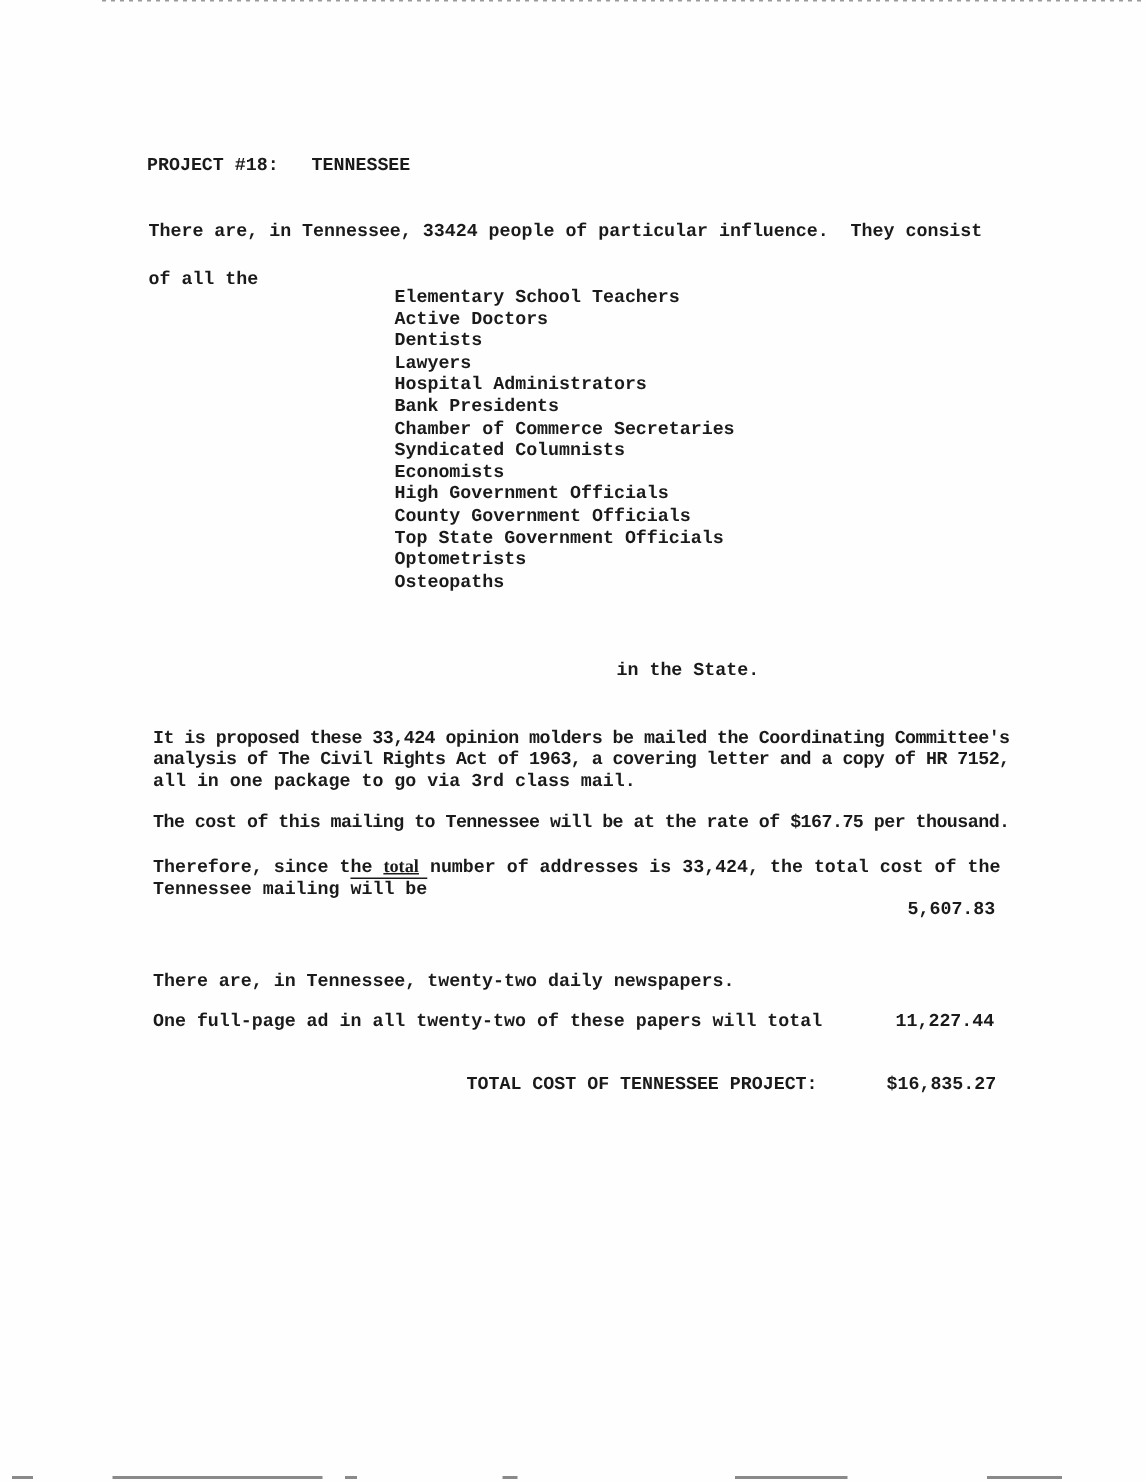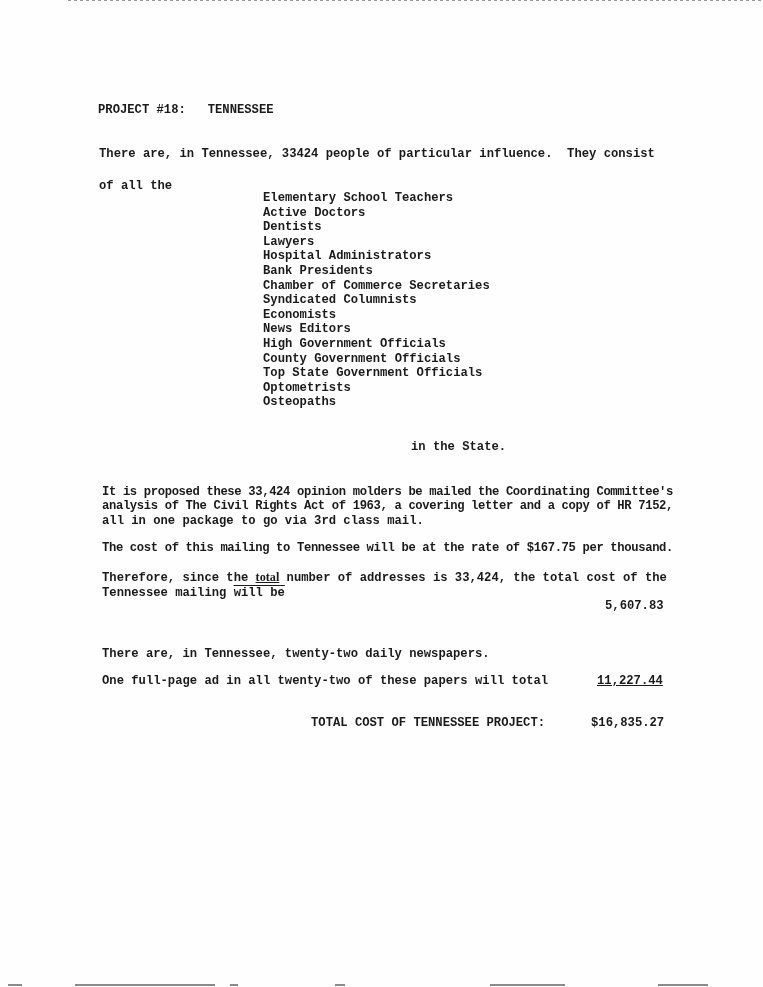"News Editors" li { html: <li>News Editors</li> -> none }
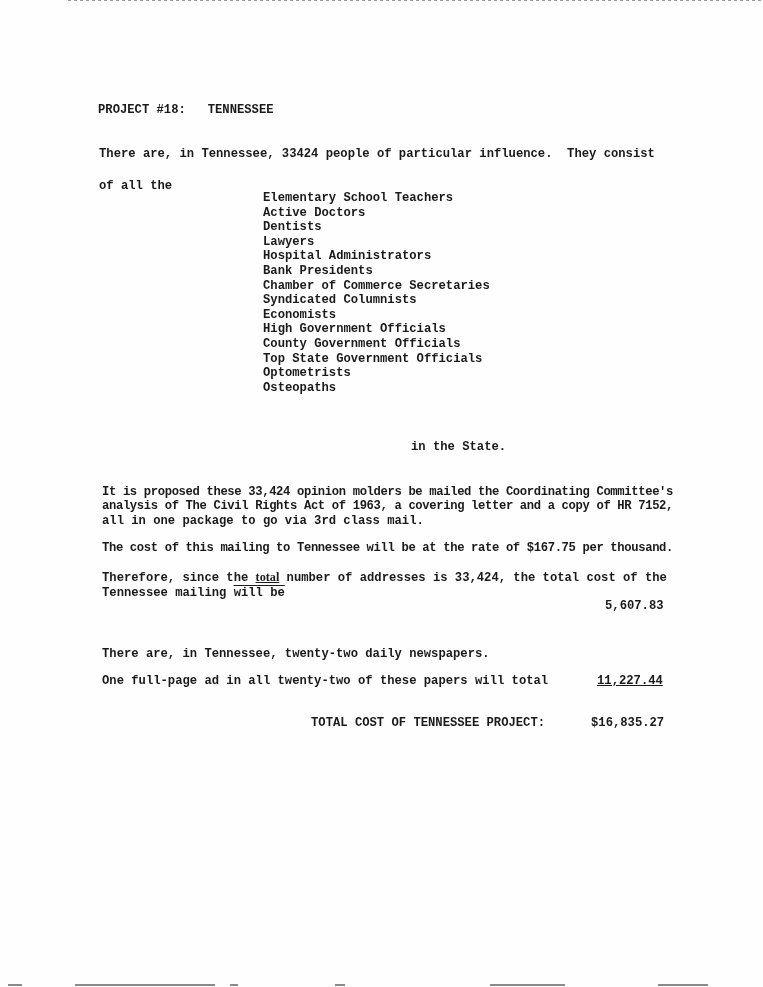"11,227.44" div.ln { text-decoration: underline -> none }
